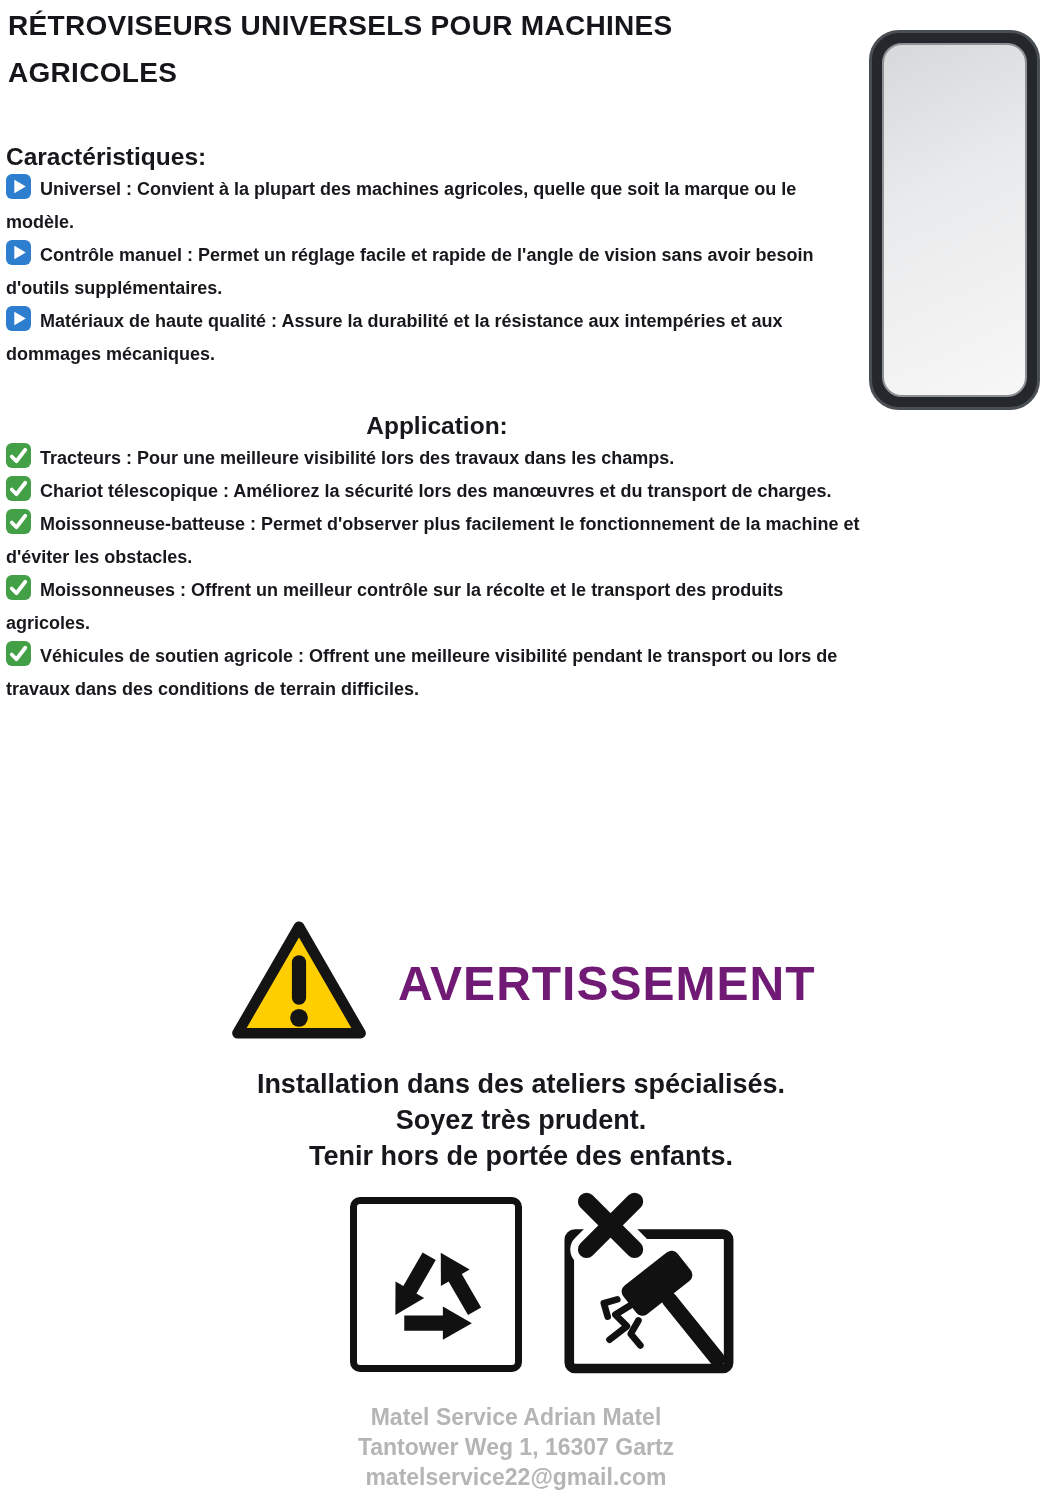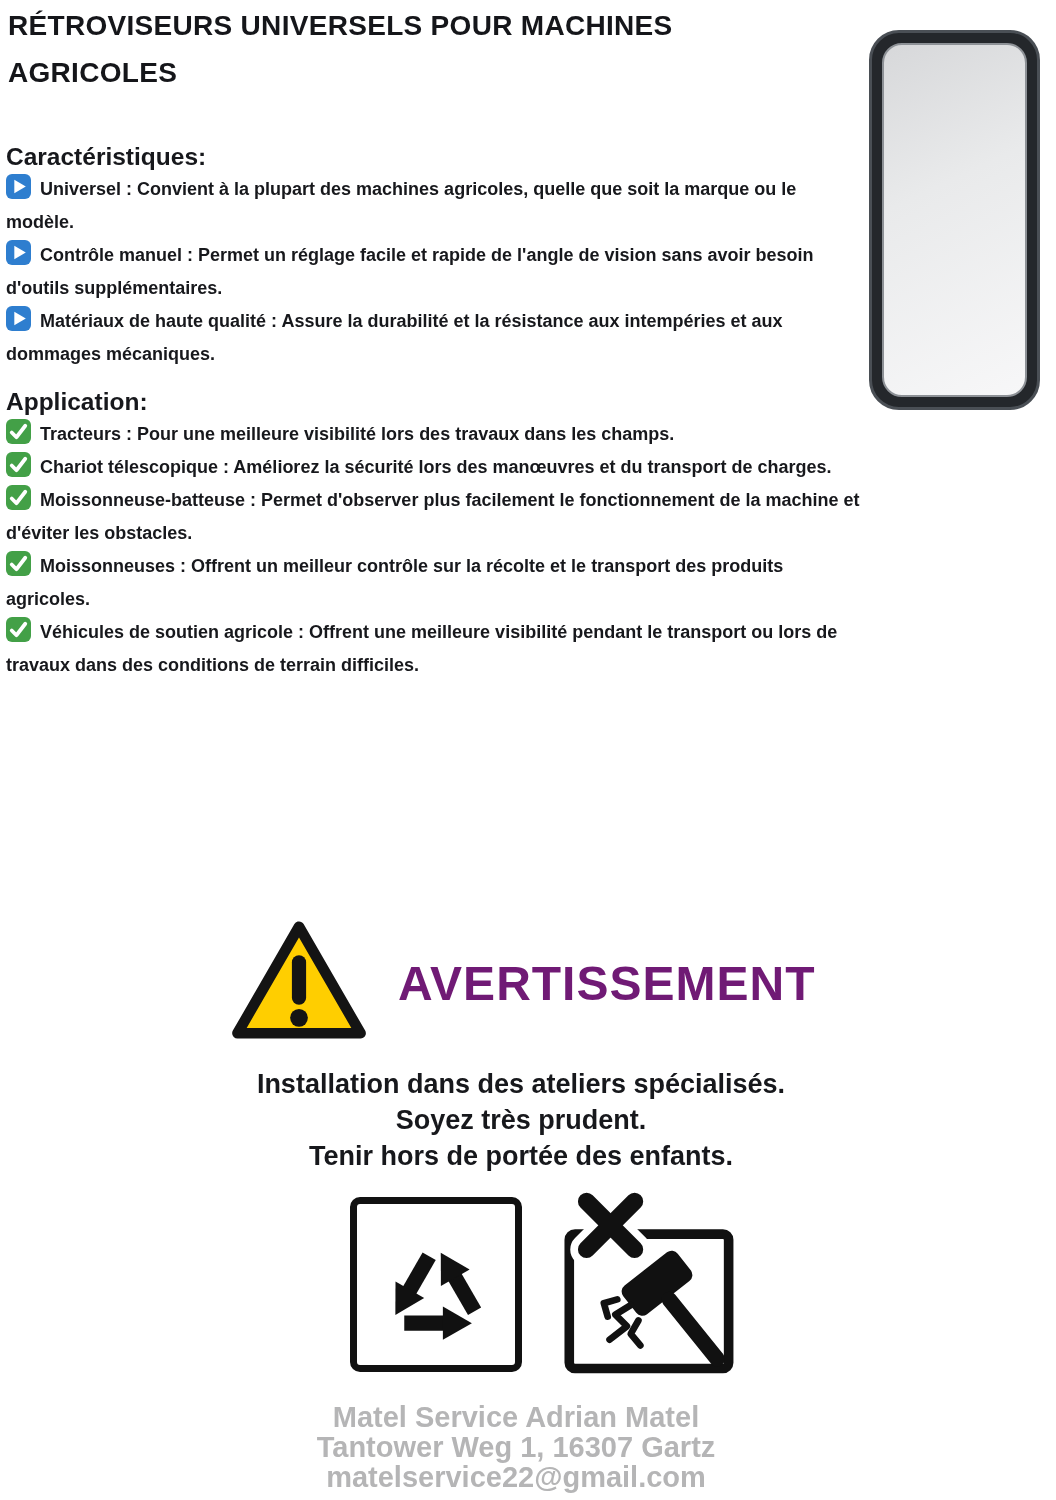"Application:" .content h2.app-heading { margin-top: 14px -> 38px; text-align: none -> center }
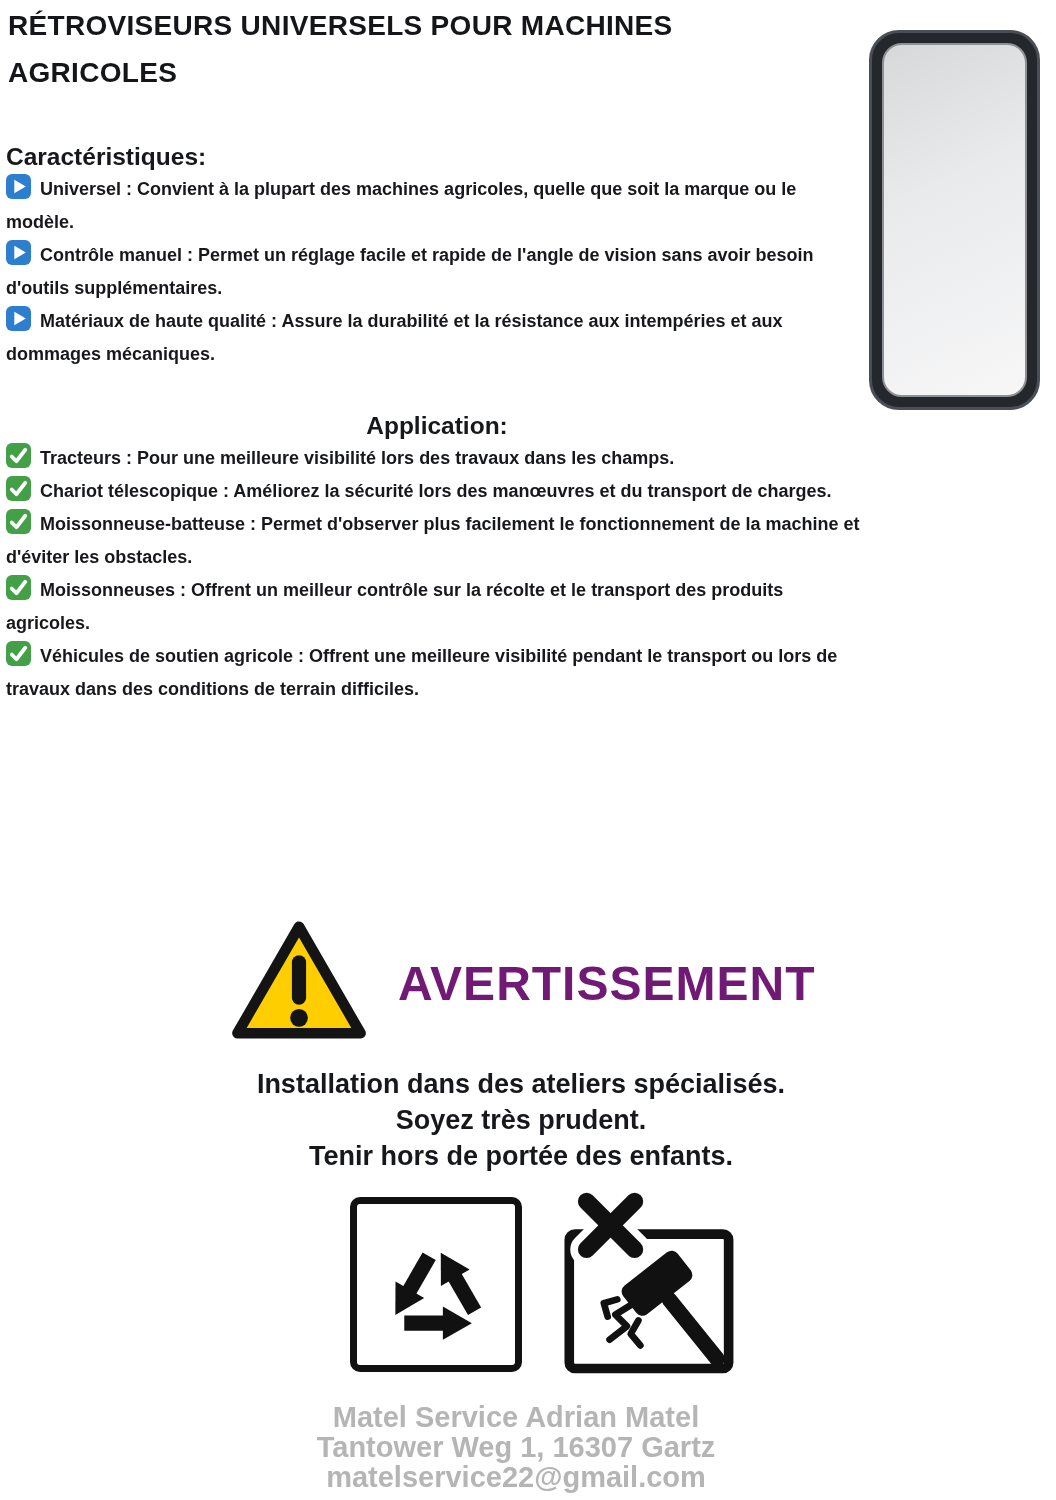"Matel Service Adrian Matel" .footer p { font-size: 29px -> 23px }
